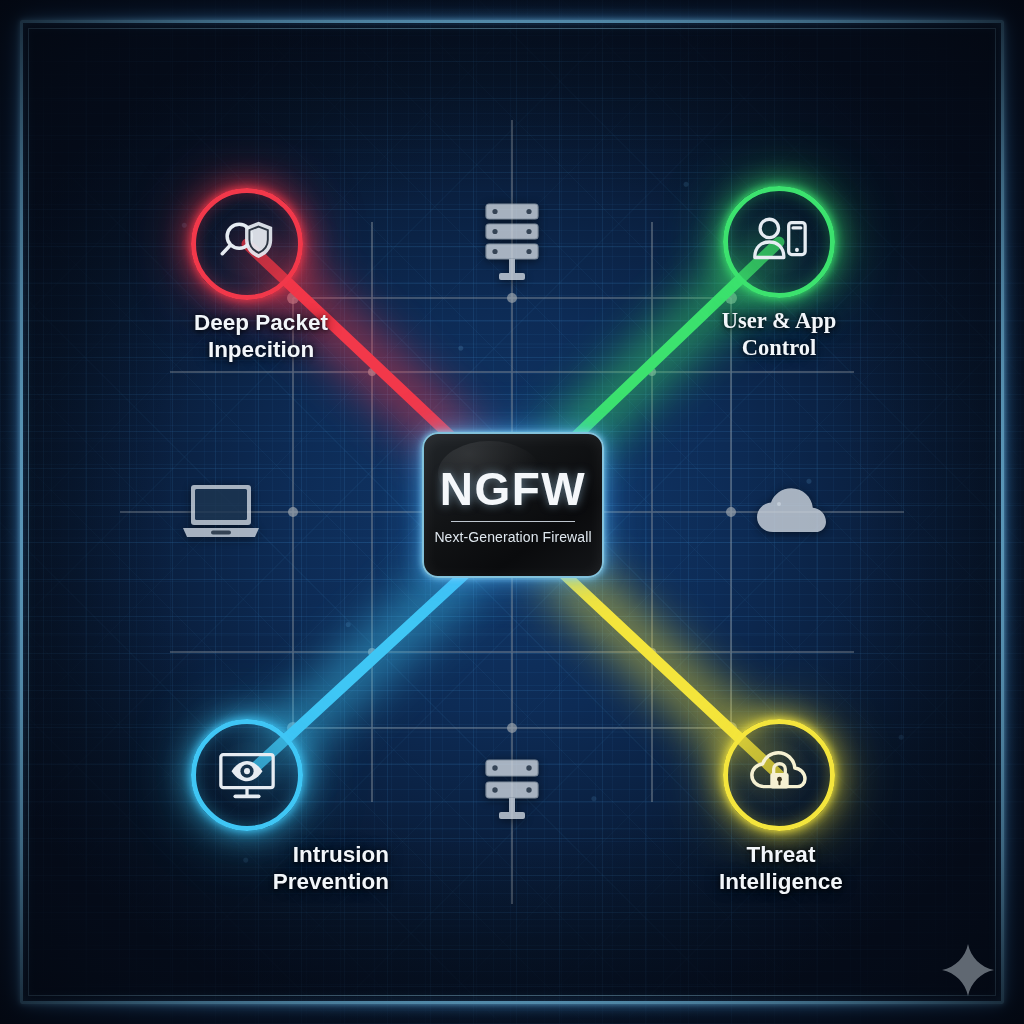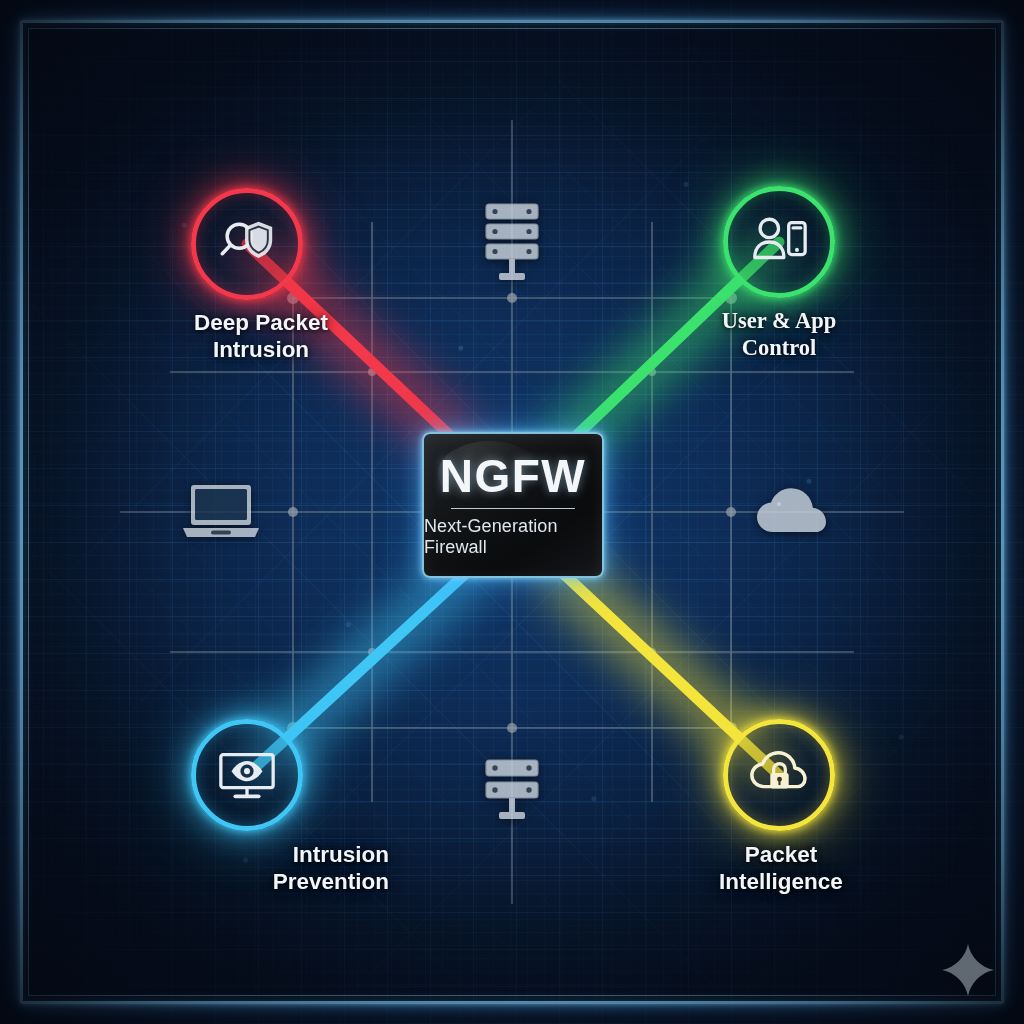"Deep Packet" div.feature-label { text: Intrusion -> Inpecition }
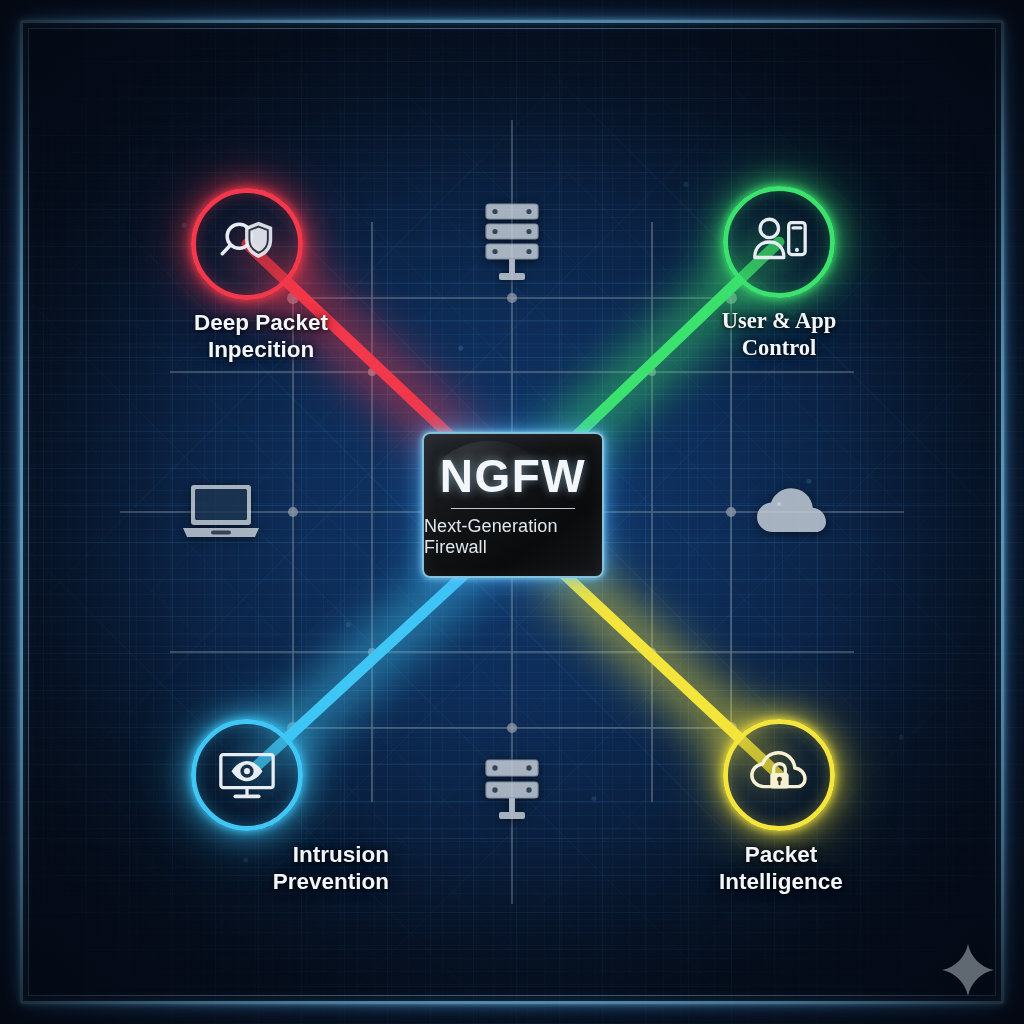"NGFW" #center-node { border-radius: 8px -> 16px }
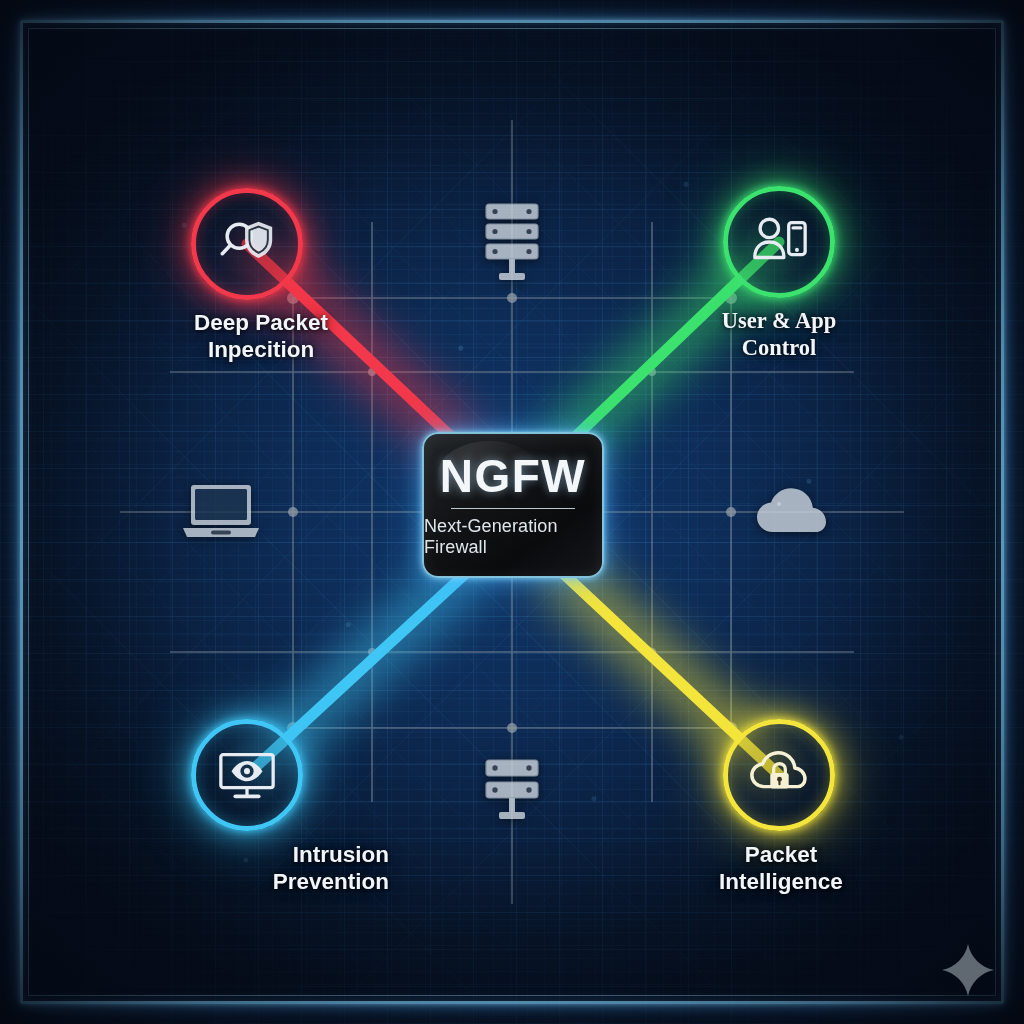"Next-Generation Firewall" .node-sub { font-size: 18px -> 14px }
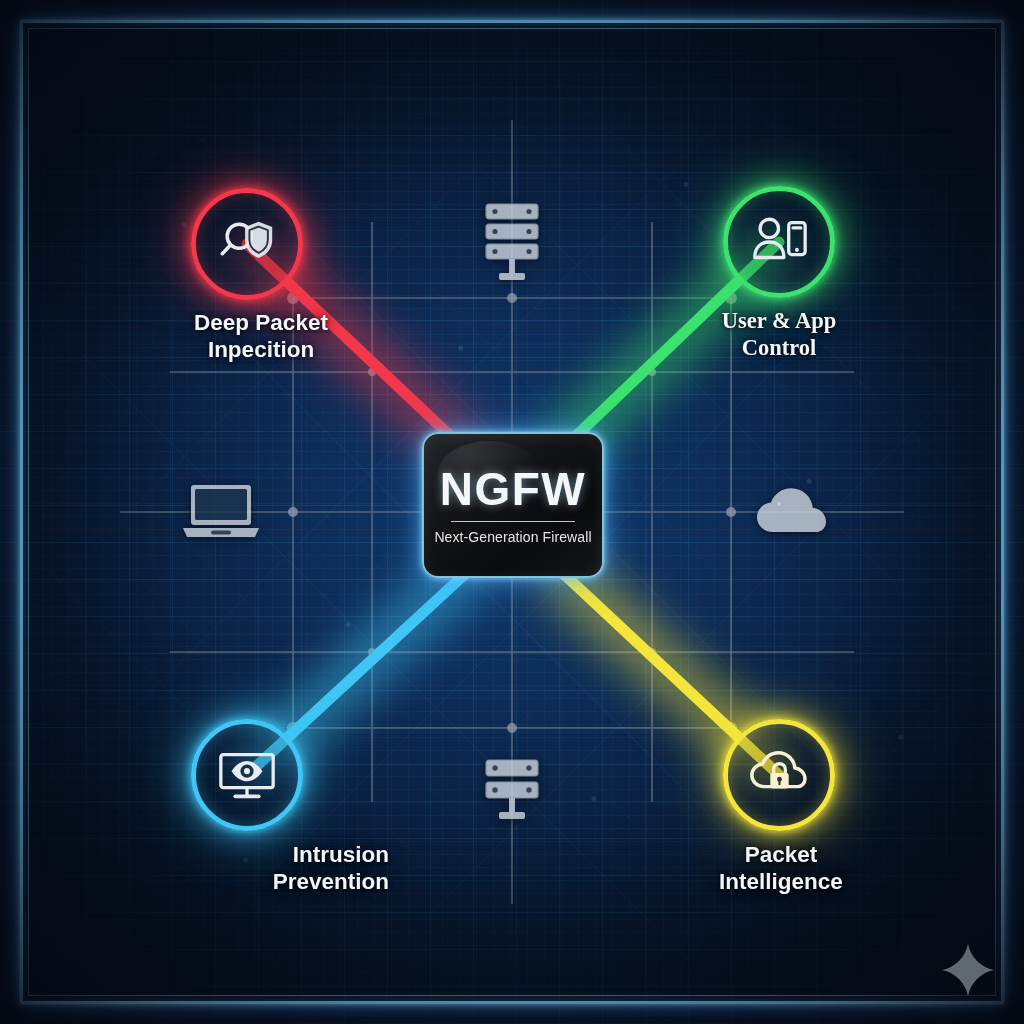"Packet" div.feature-label { text: Packet -> Threat }
